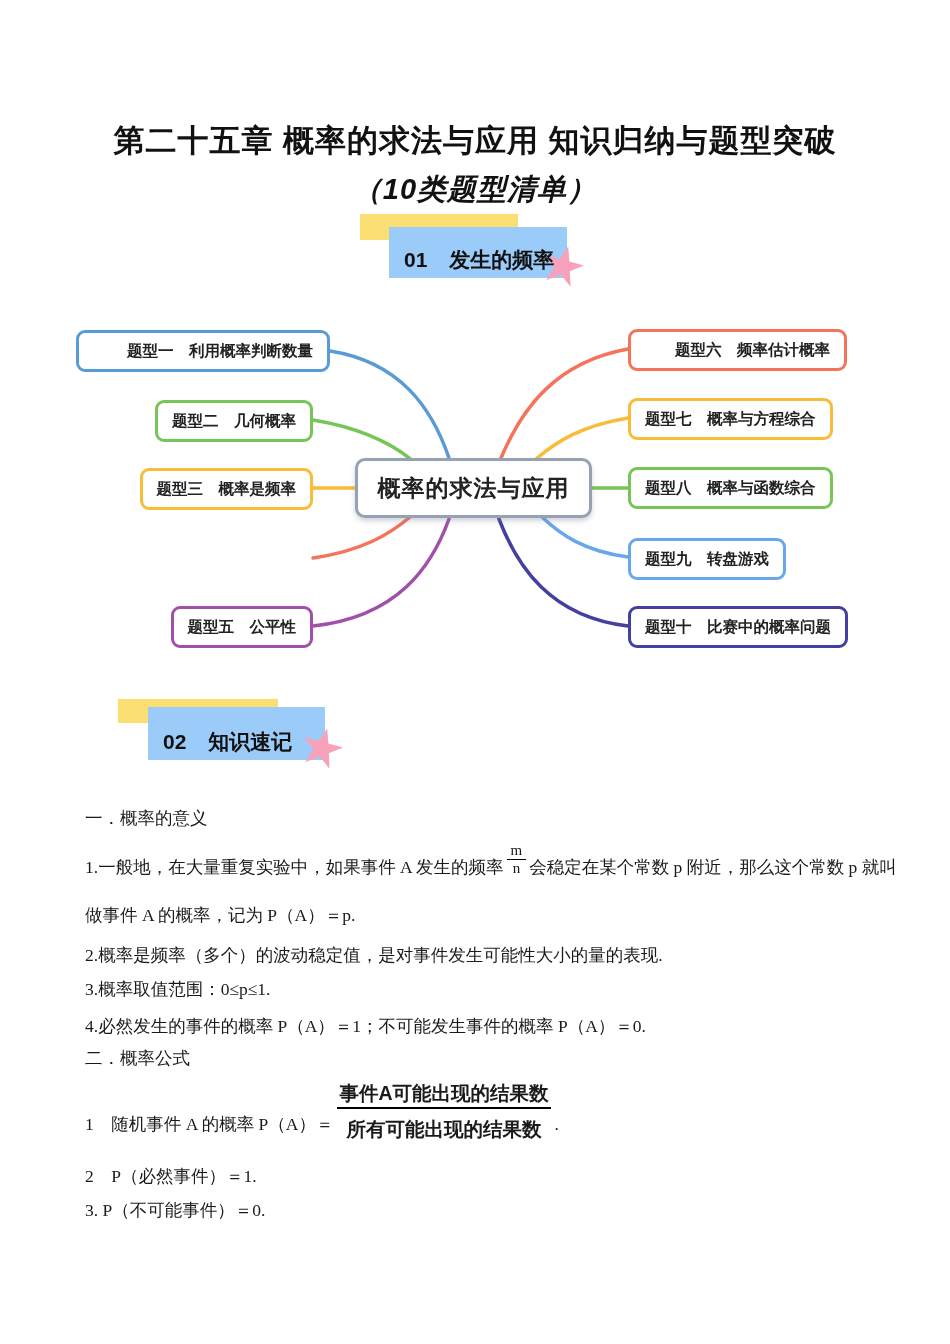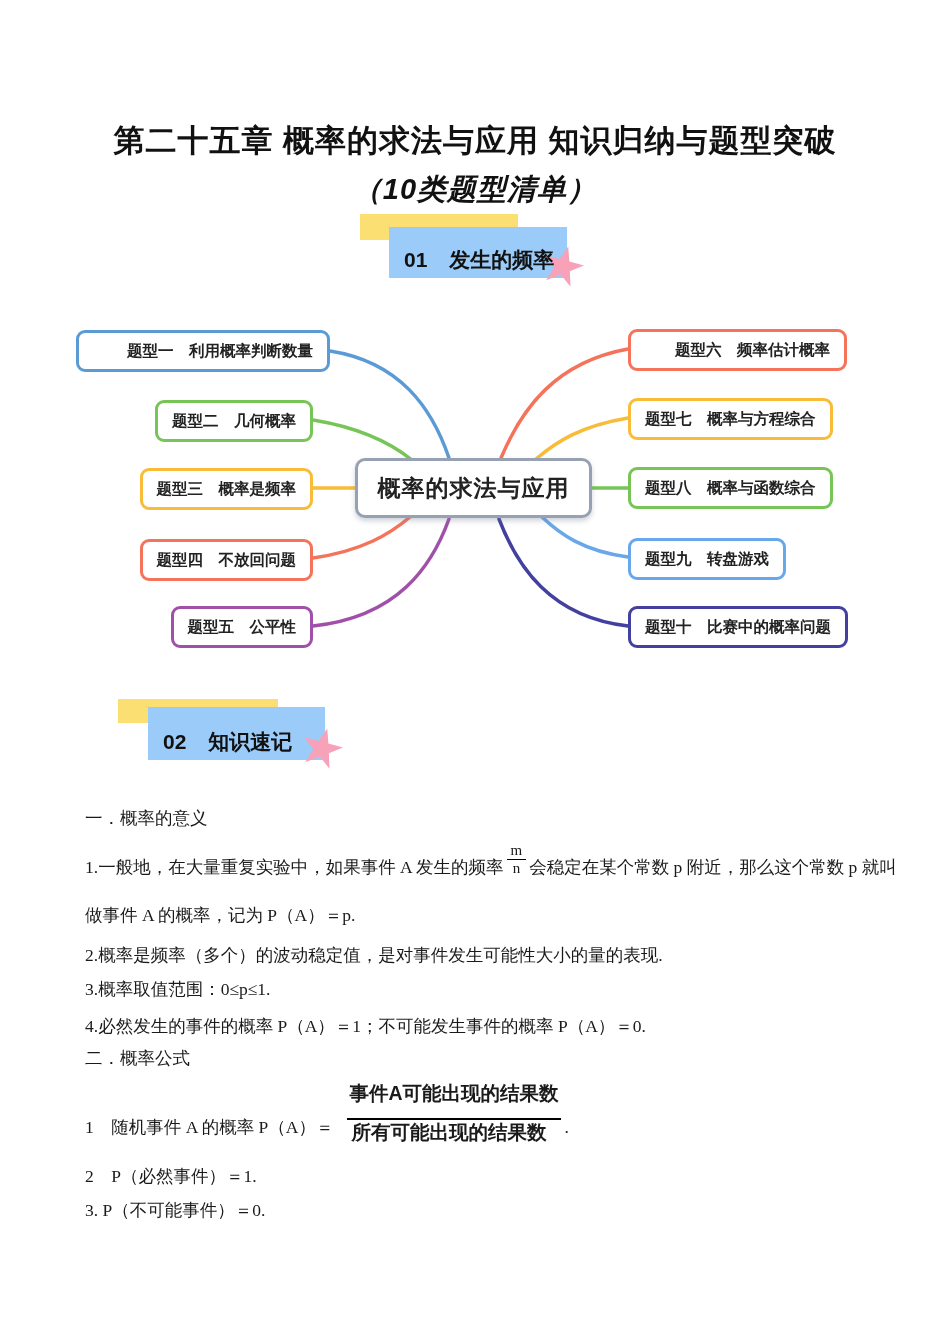"题型四 不放回问题" div.mnode { html: <div>题型四 不放回问题</div> -> none }
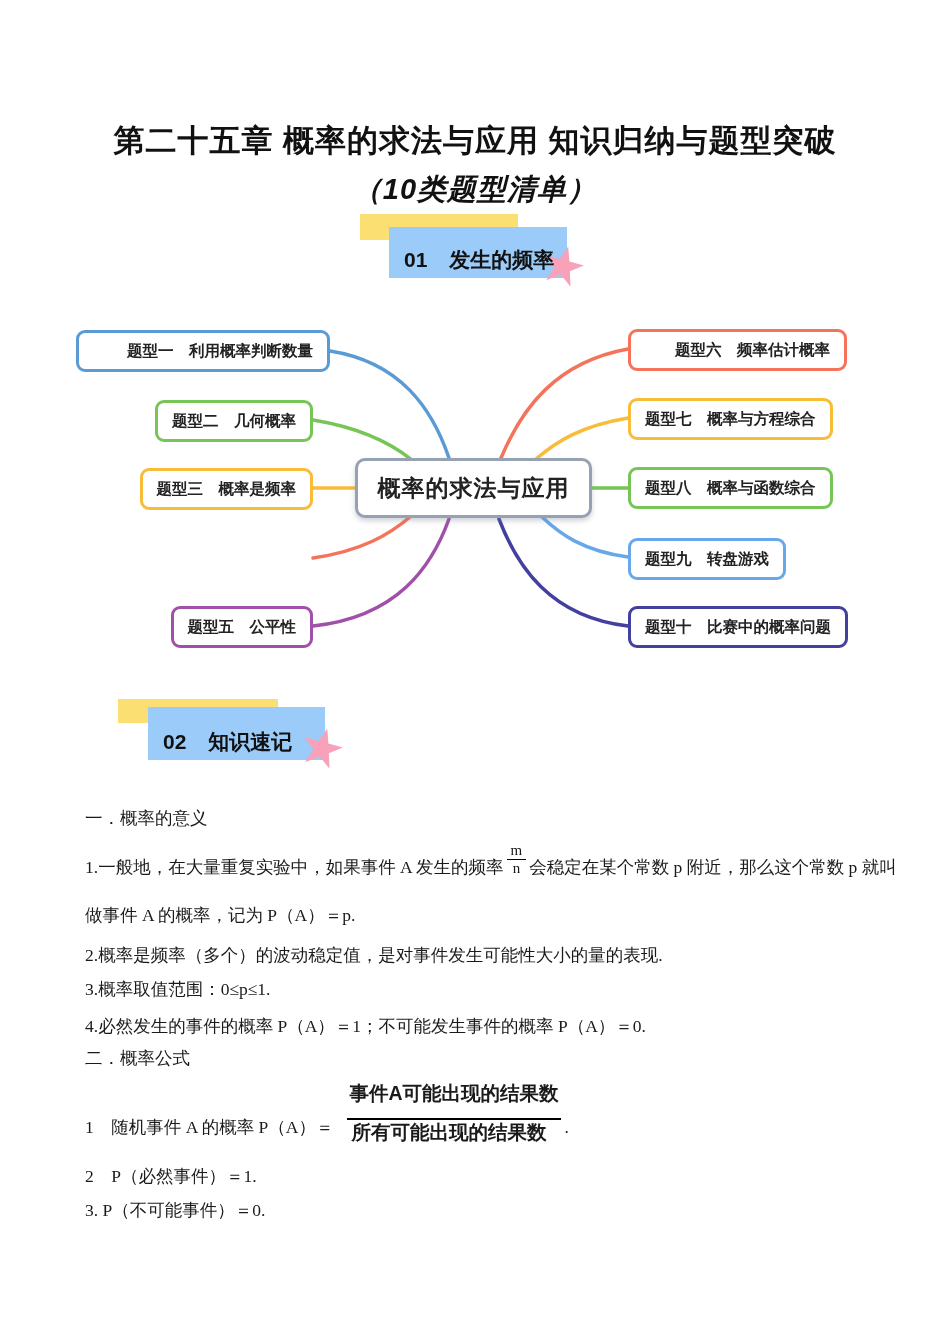"事件A可能出现的结果数" .frac-lg .ft { margin-left: 10px -> none; padding: 0 2px 14px 2px -> 0 2px 3px 2px }
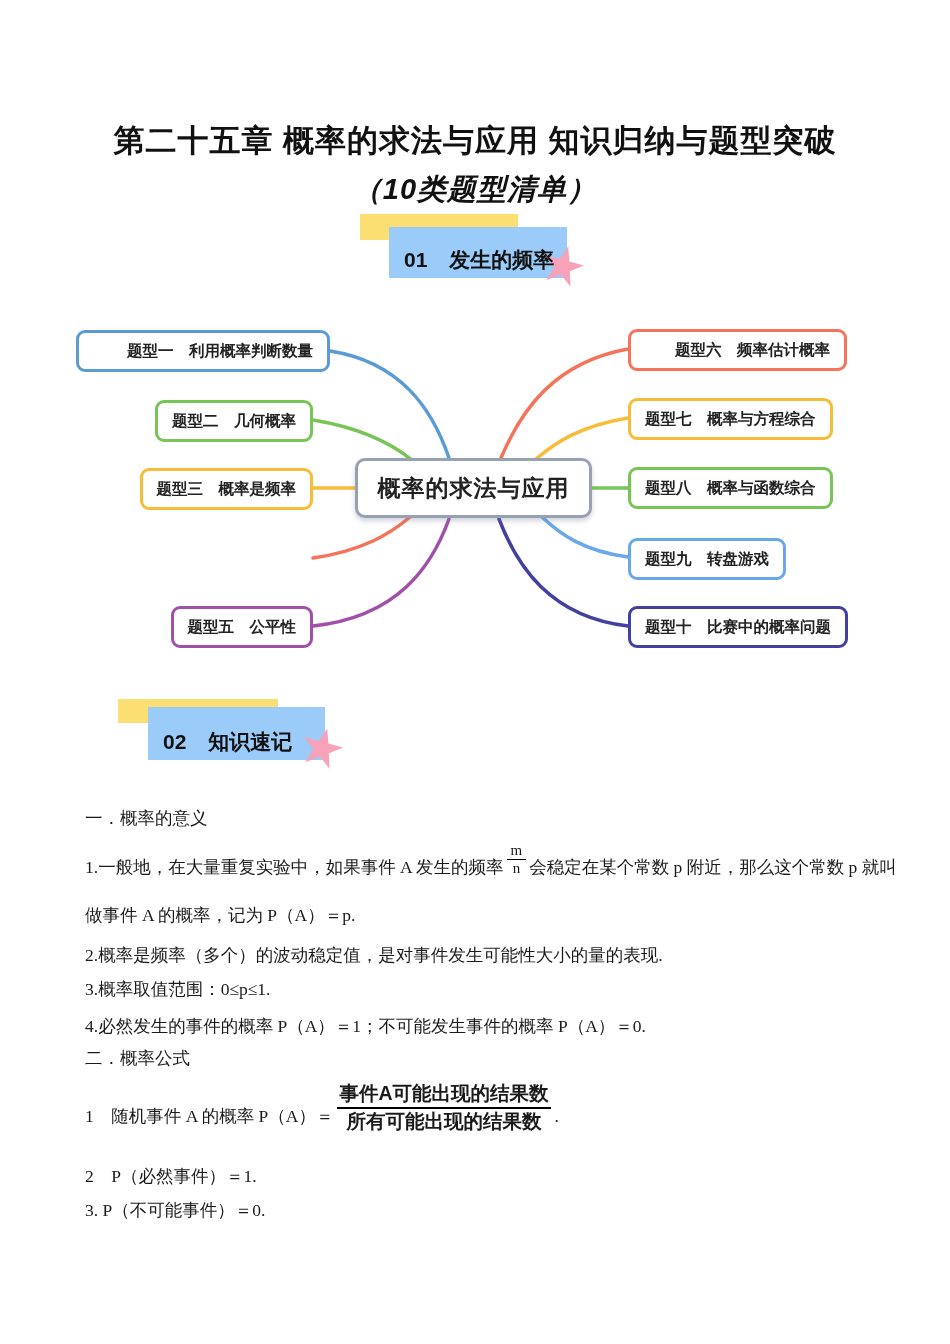"所有可能出现的结果数" .frac-lg .fb { margin-top: none -> 8px }
